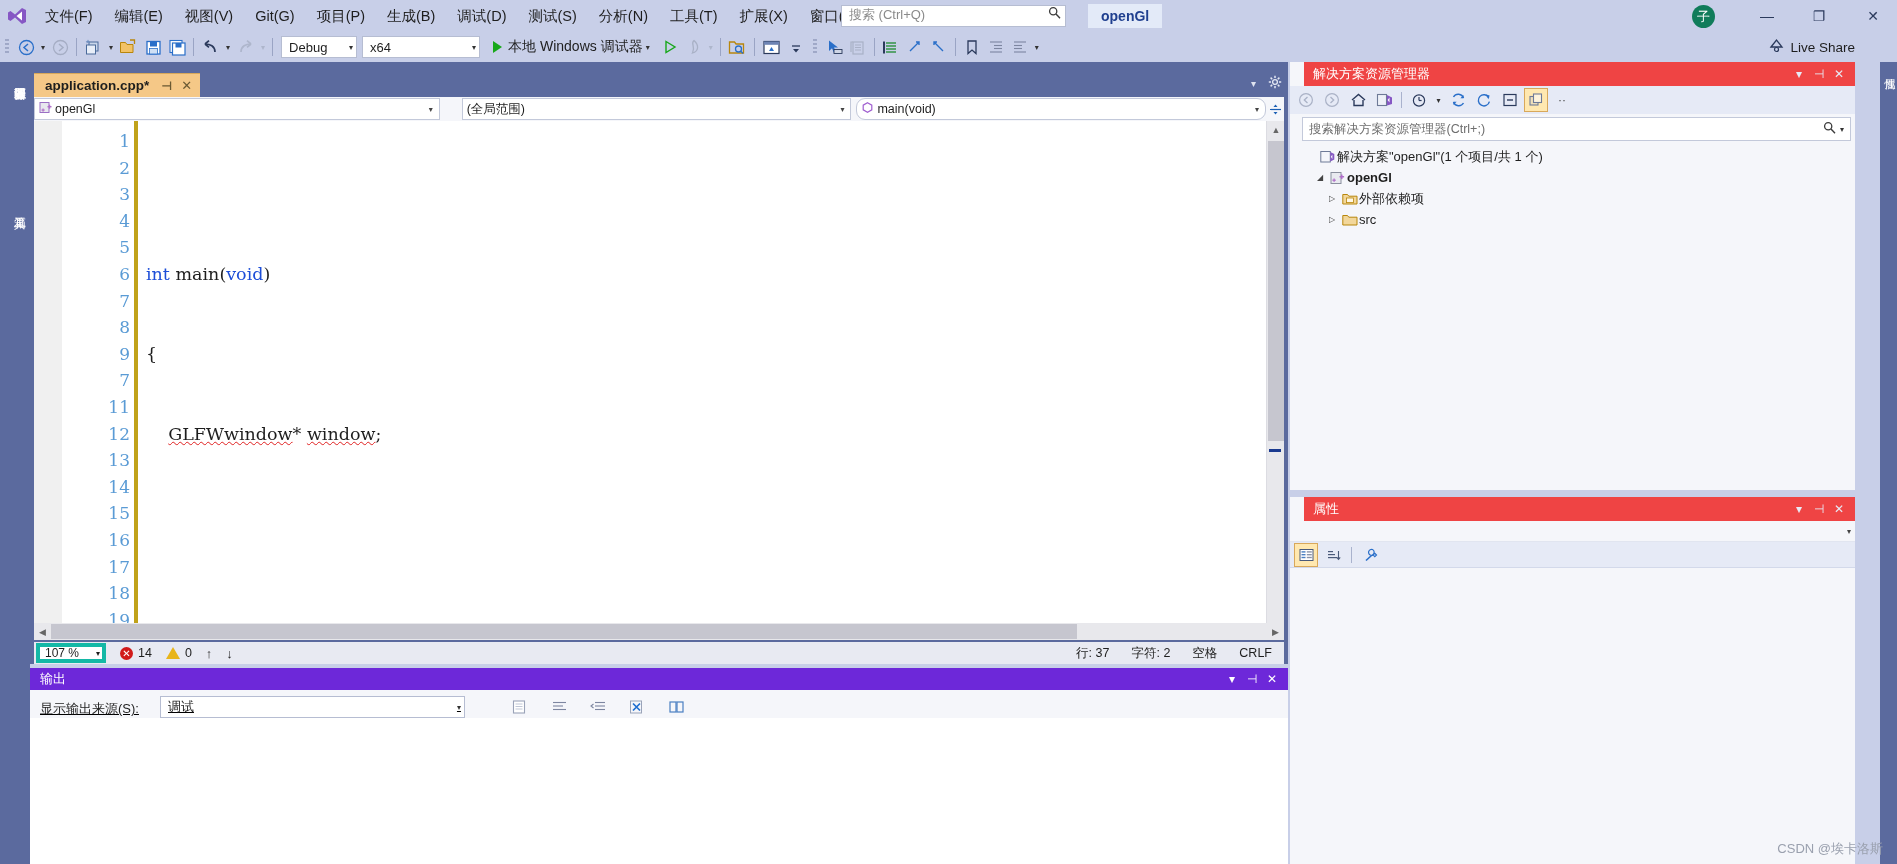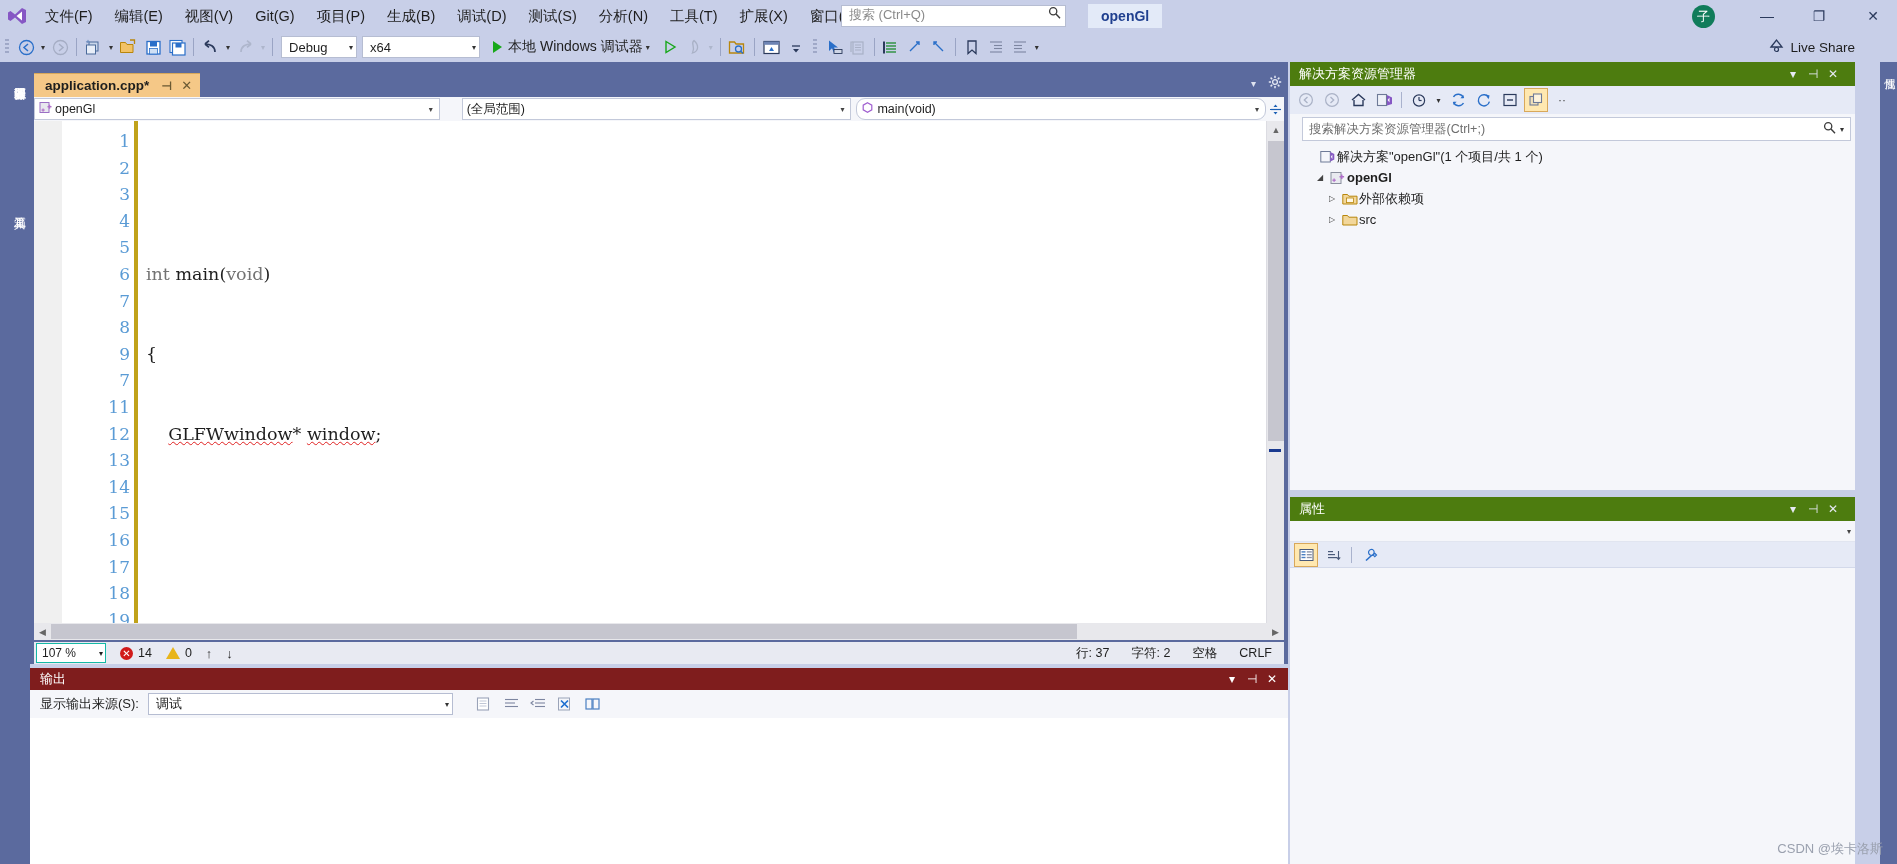"解决方案资源管理器" .dockhead { background: #4d7c0f -> #ef4444; margin-left: none -> 14px; padding: 0 12px 0 9px -> 0 6px 0 9px }
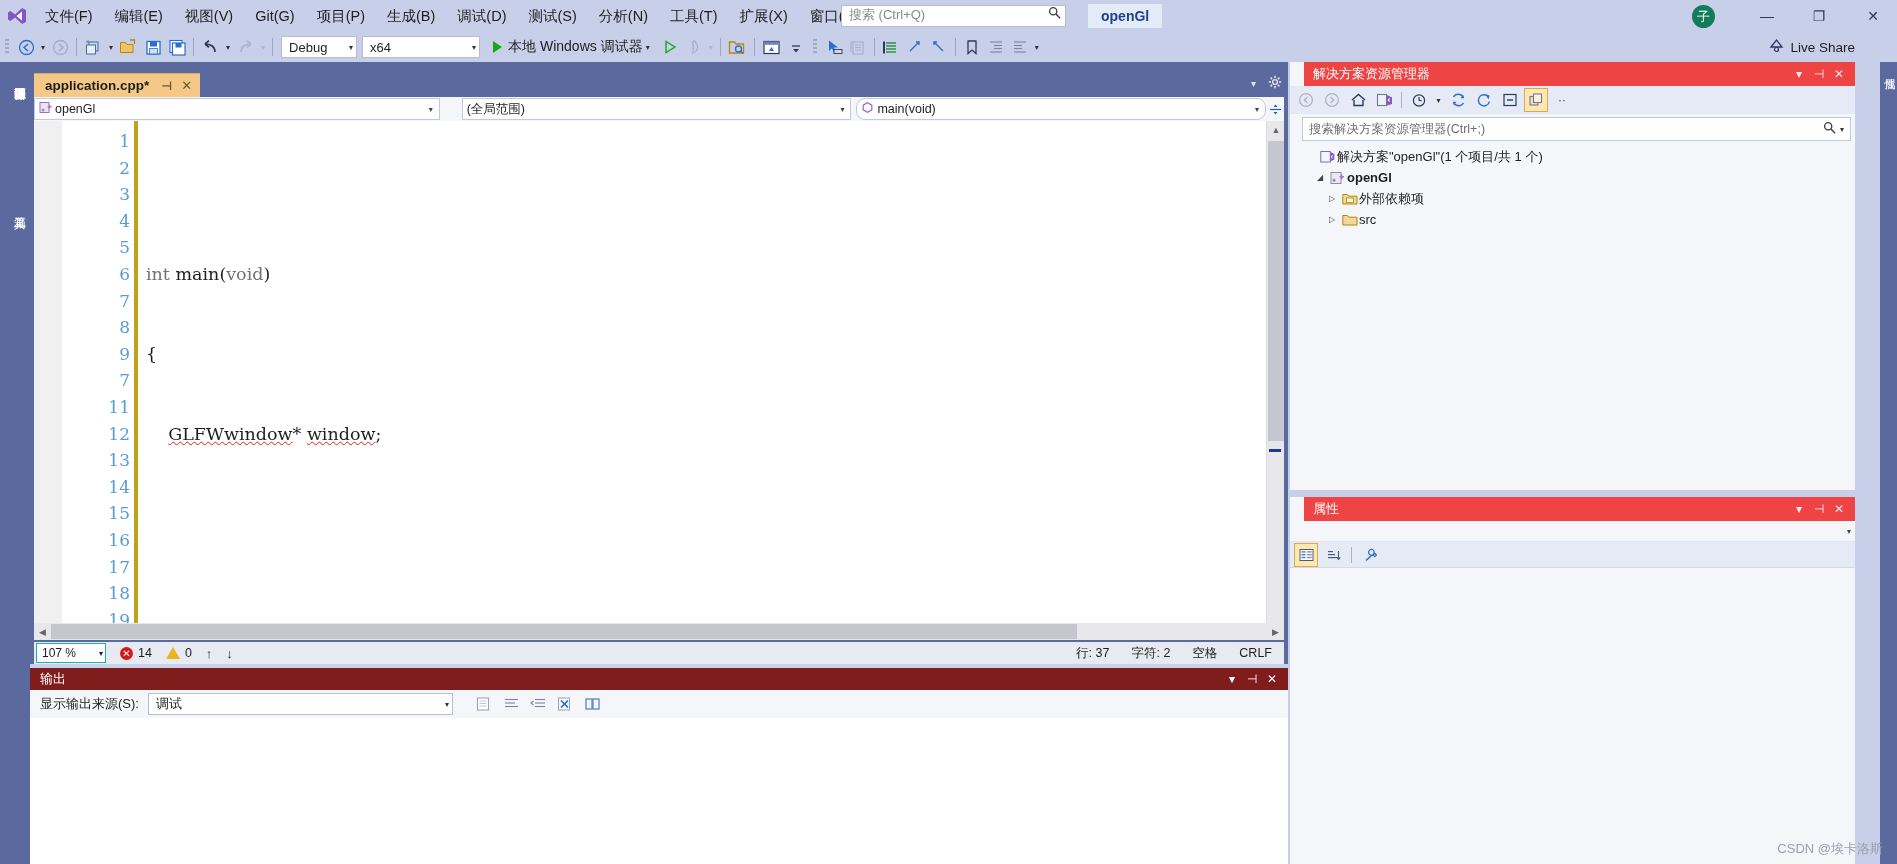"int" .k-kw { color: #737373 -> #1d4ed8 }
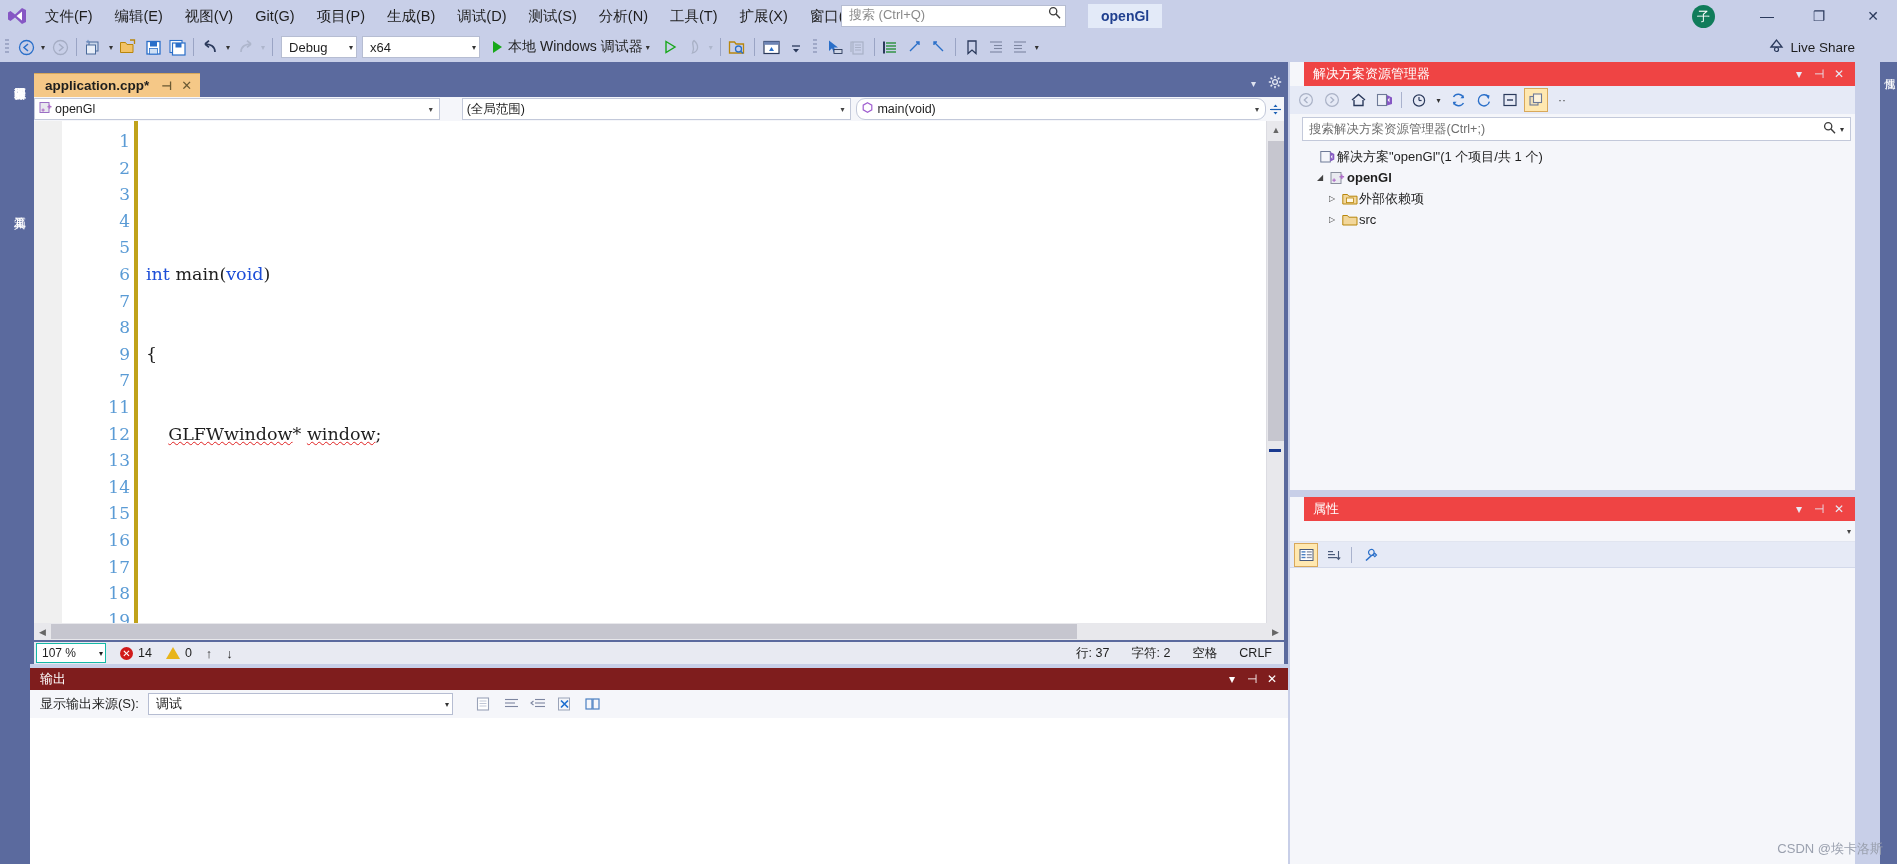"107 %" .zoombox { border: 1px solid #14b8a6 -> 4px solid #14b8a6 }
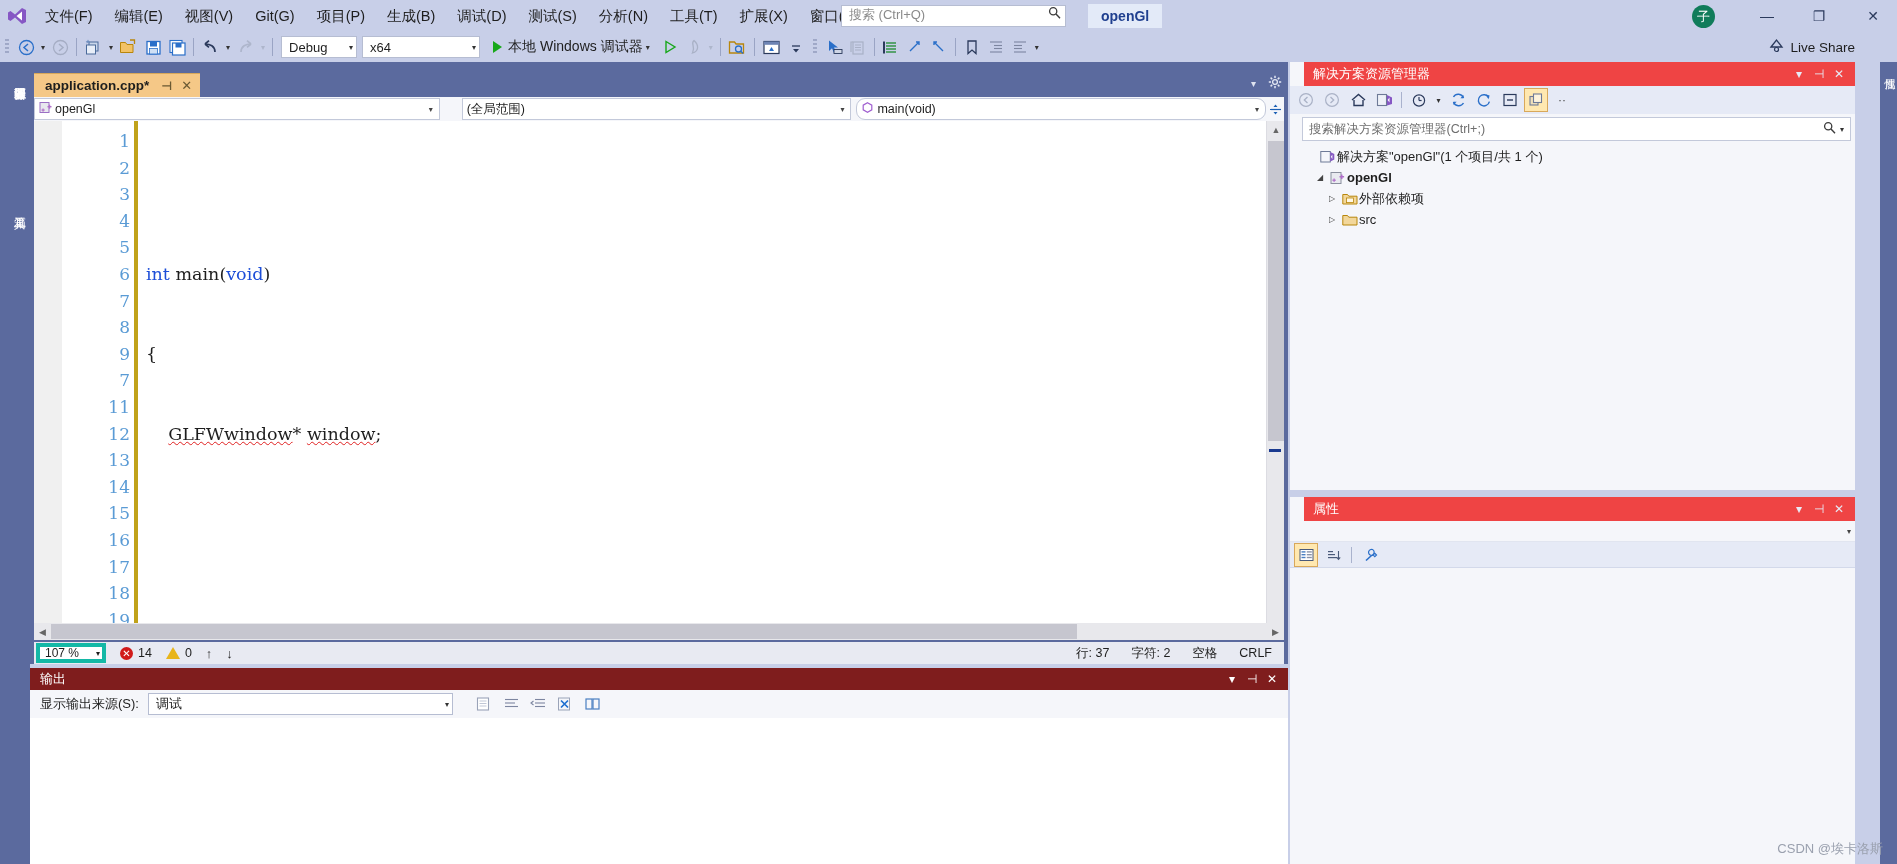"输出" .out-head { background: #7f1d1d -> #6d28d9 }
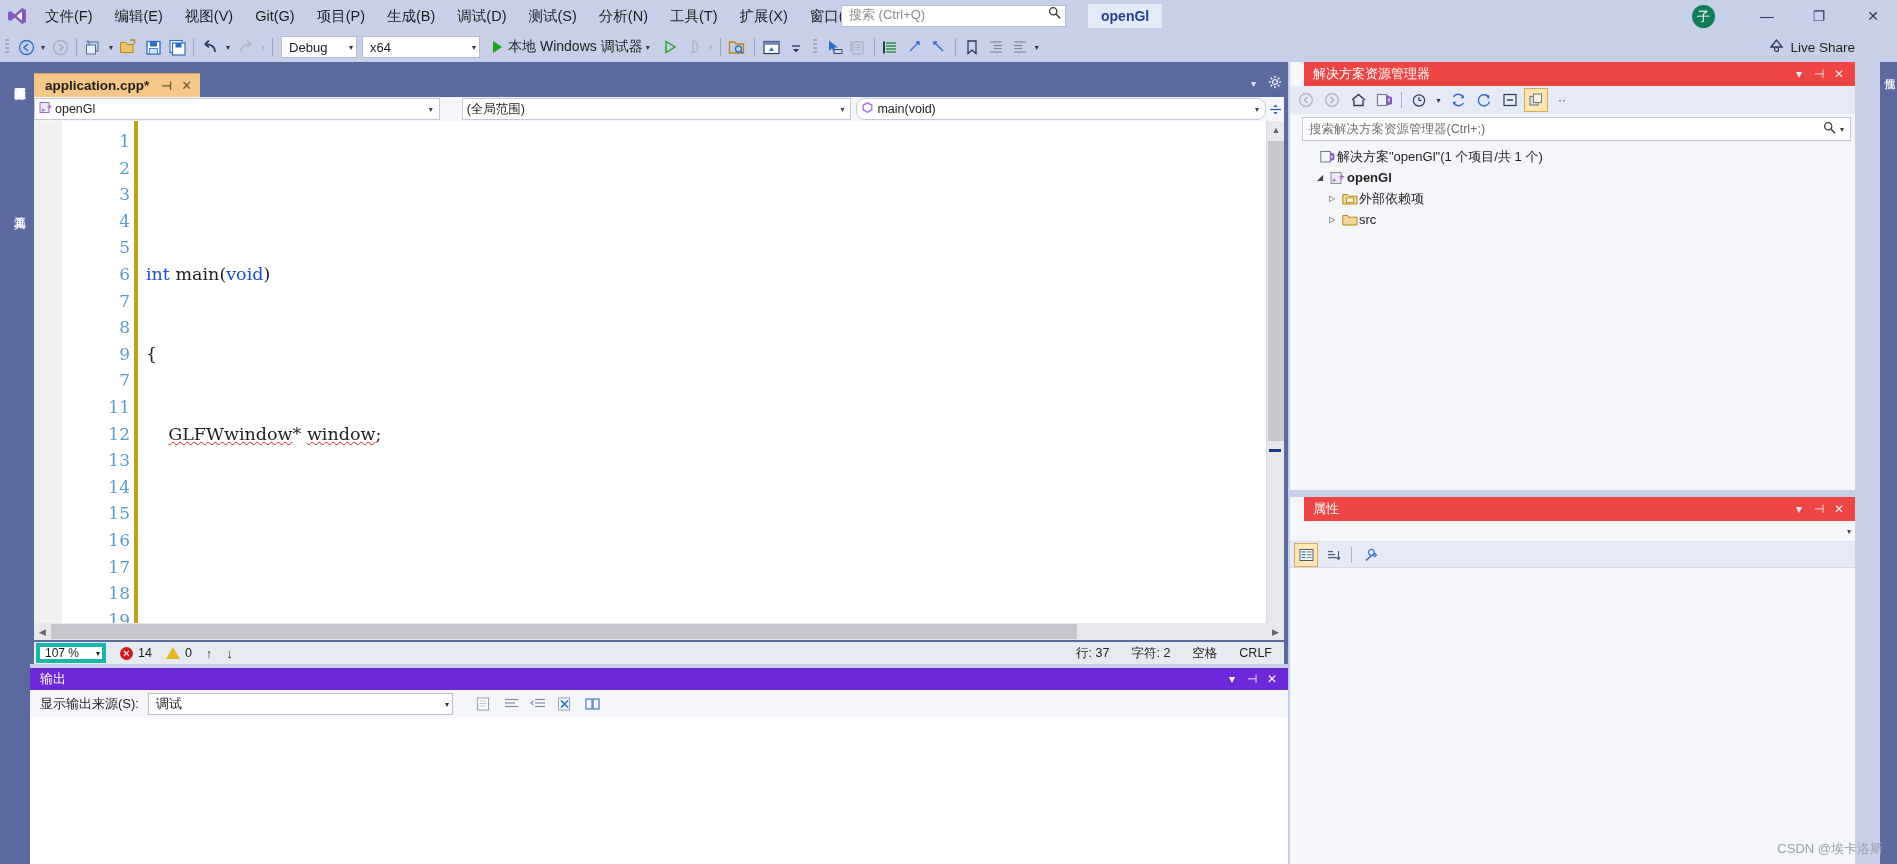"显示输出来源(S):" .out-toolbar { align-items: center -> flex-end; gap: 3px -> 15px; text-decoration: none -> underline }
